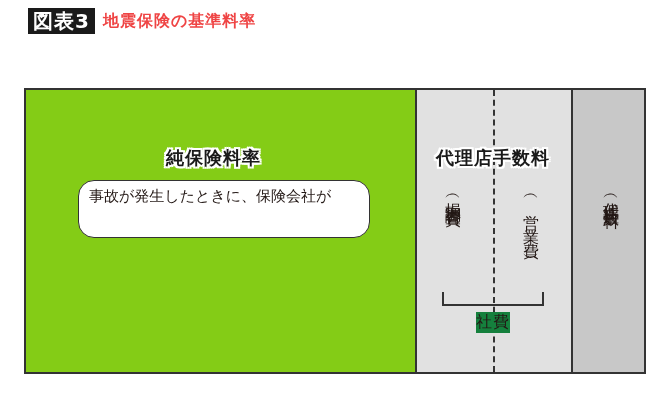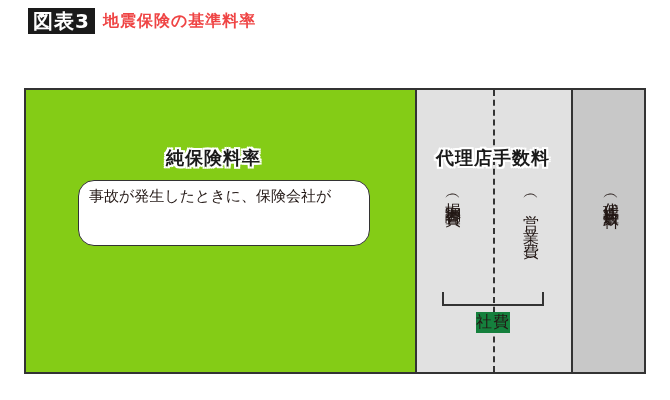"事故が発生したときに、保険会社が" .desc { height: 66px -> 58px }
